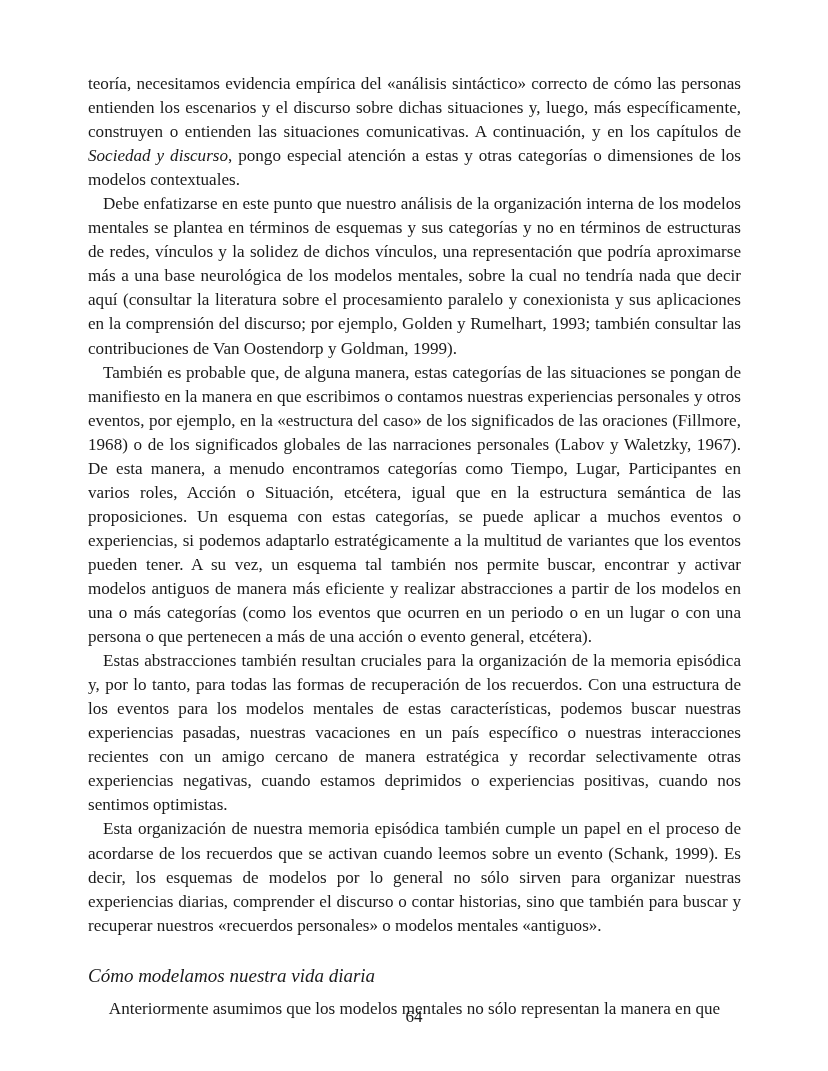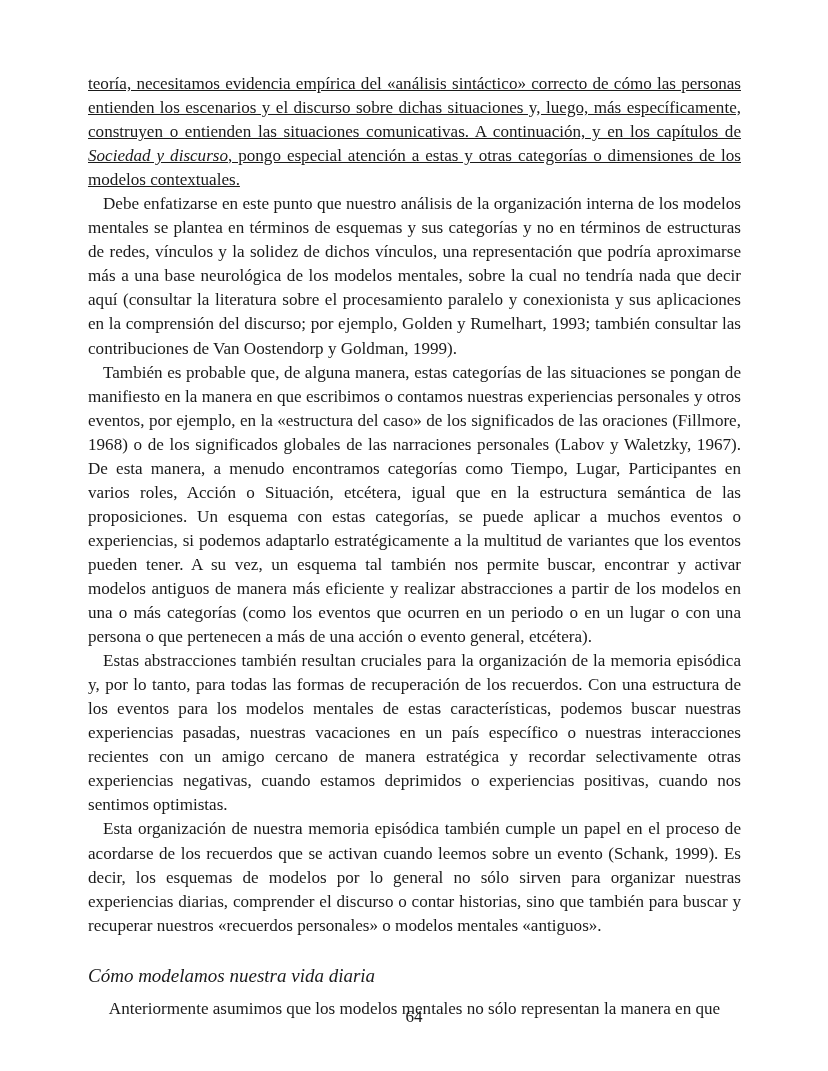"teoría, necesitamos evidencia empírica" p.body-par.no-indent { text-decoration: underline -> none }
